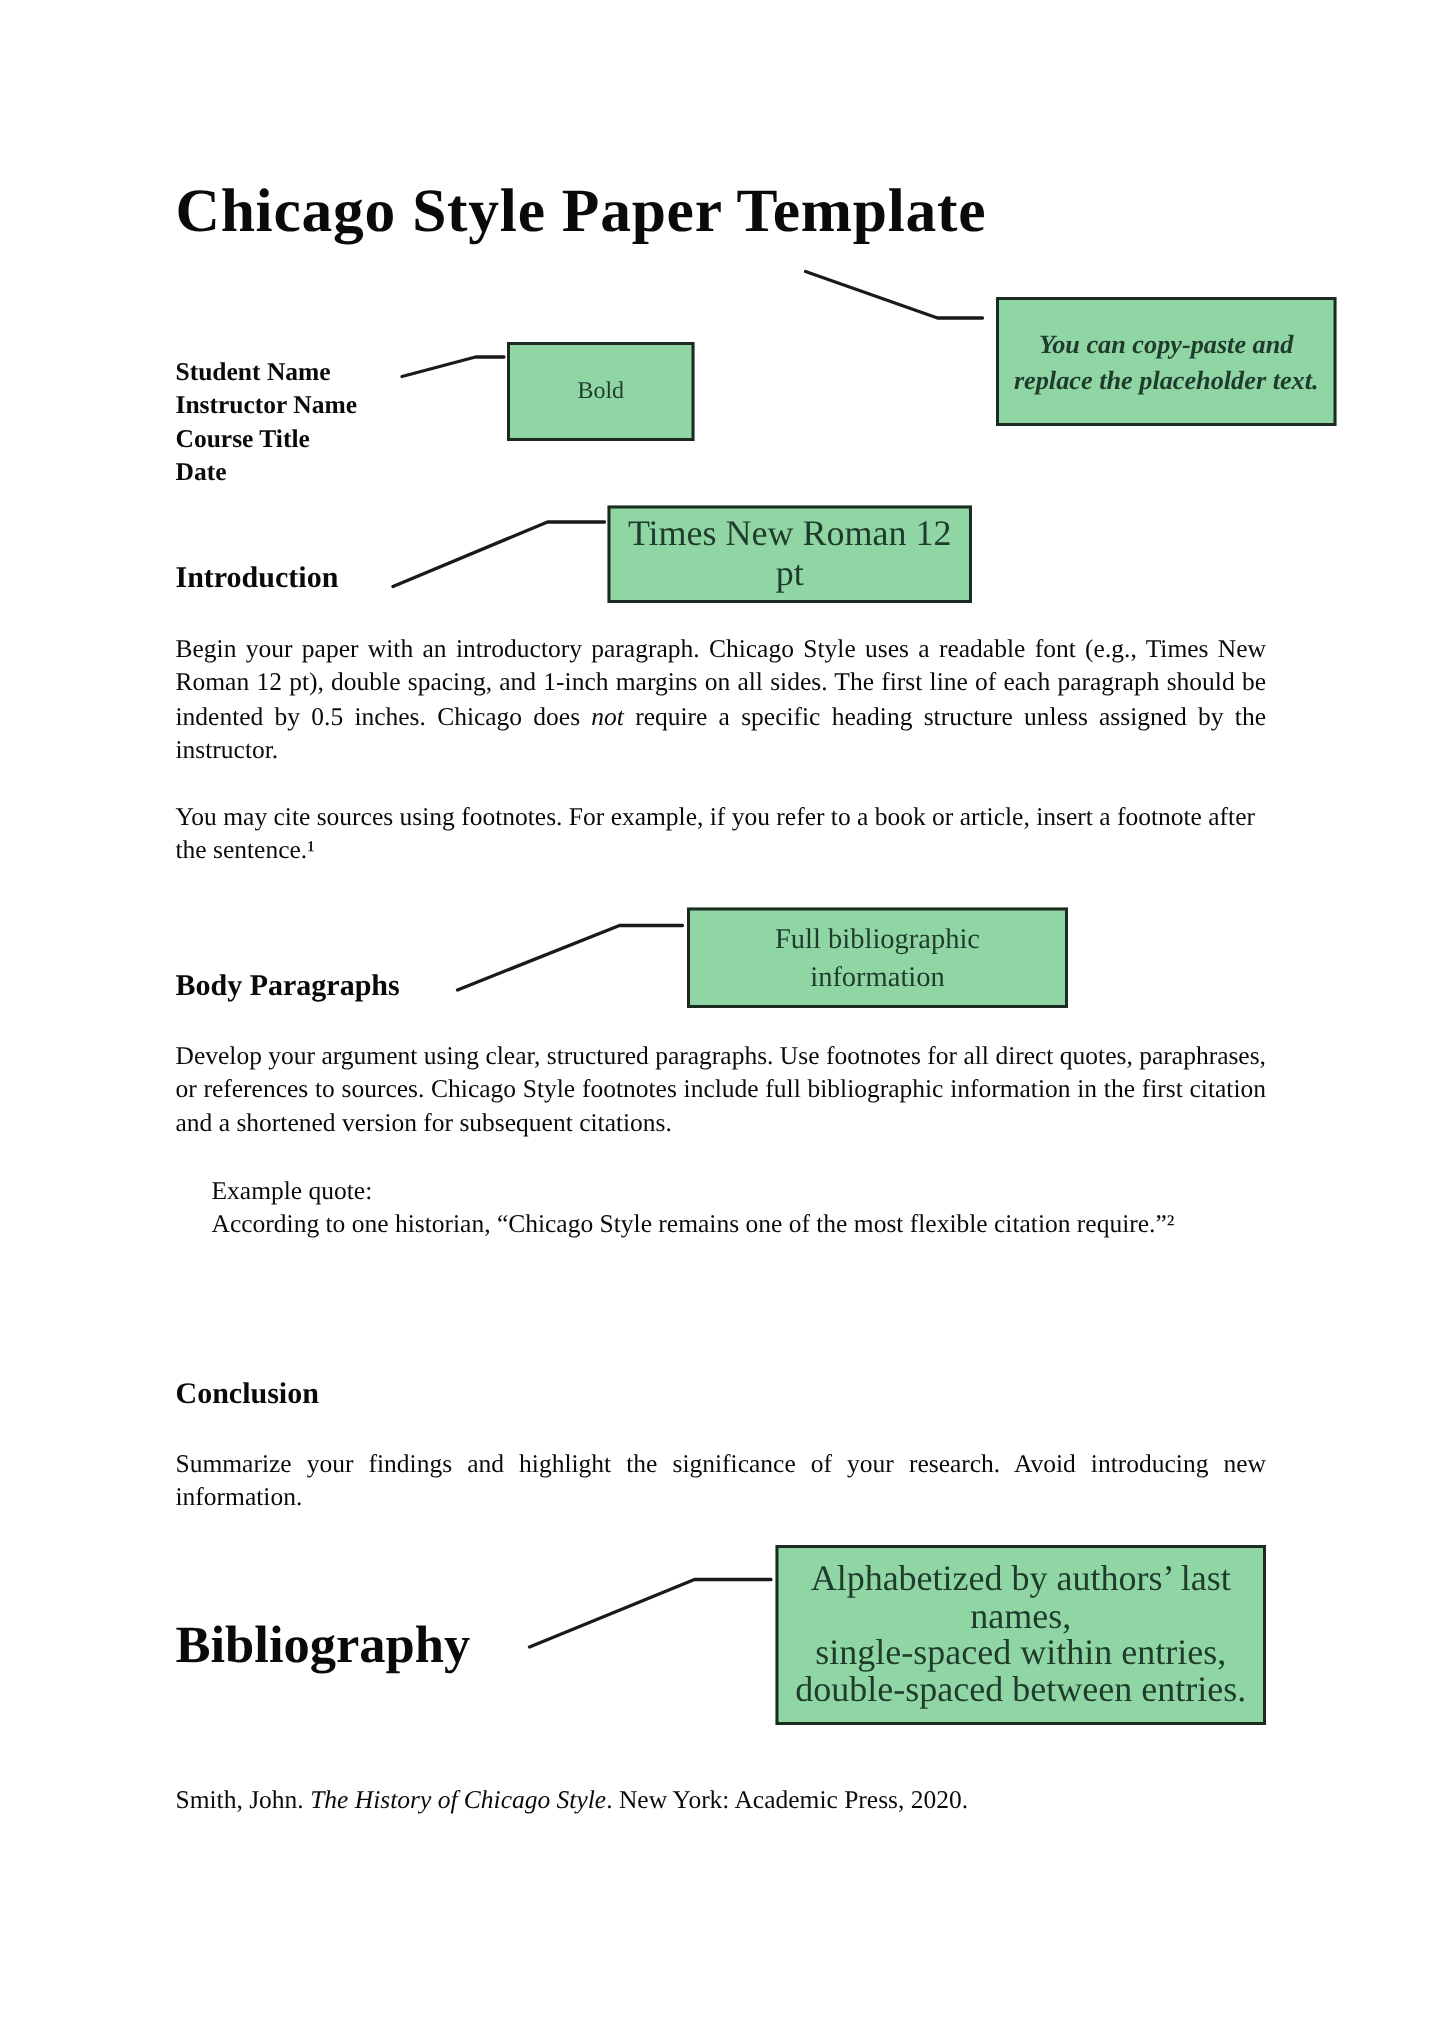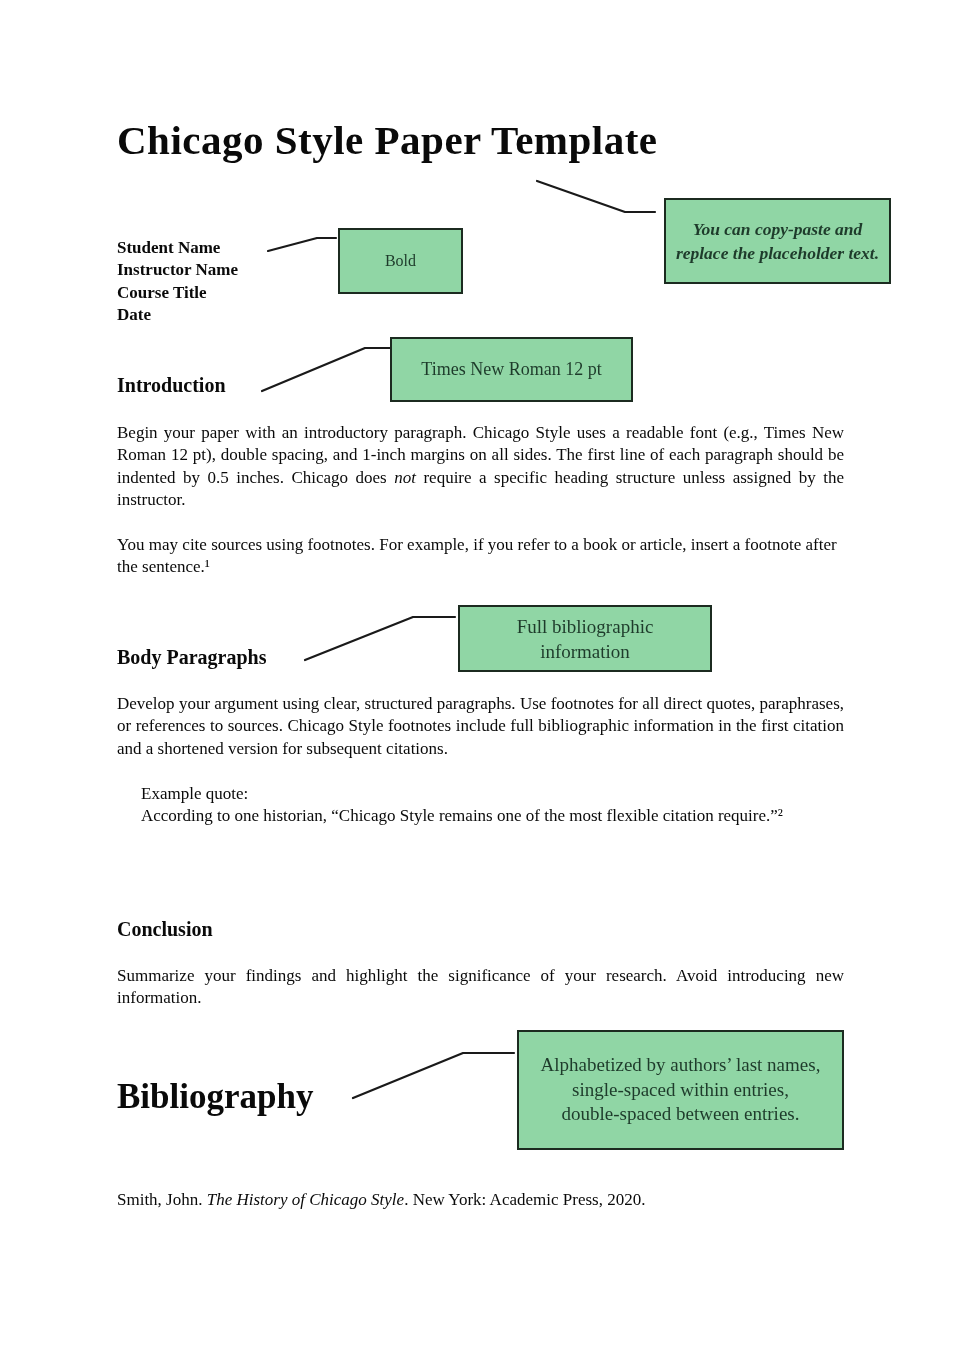"Times New Roman 12 pt" .callout-font-note { font-size: 18px -> 24px; left: 390px -> 405px }
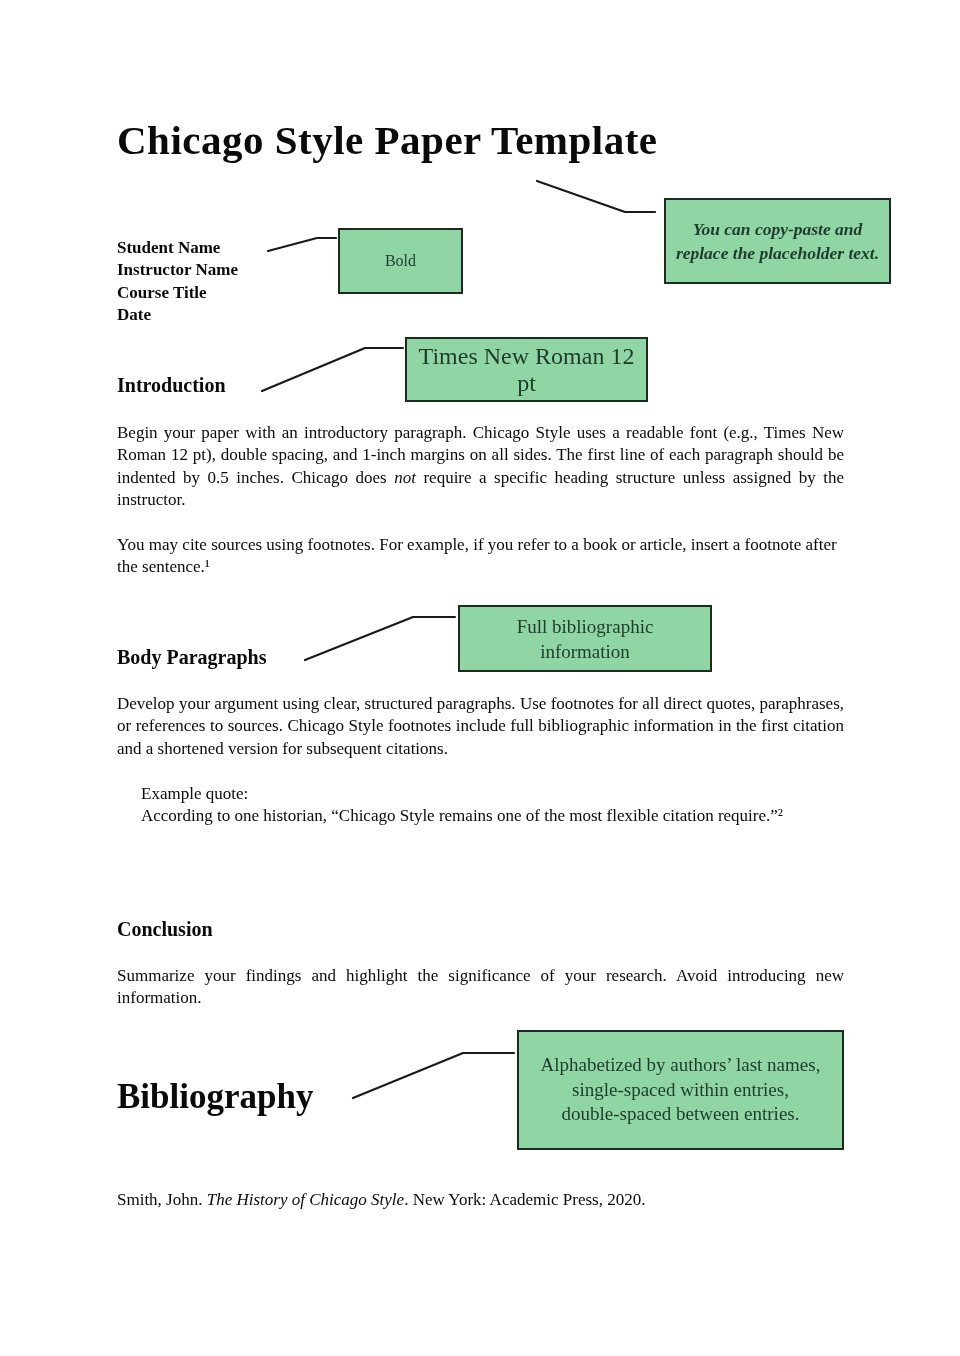"Alphabetized by authors’ last names," .callout-alpha-note { font-size: 19px -> 24px }
